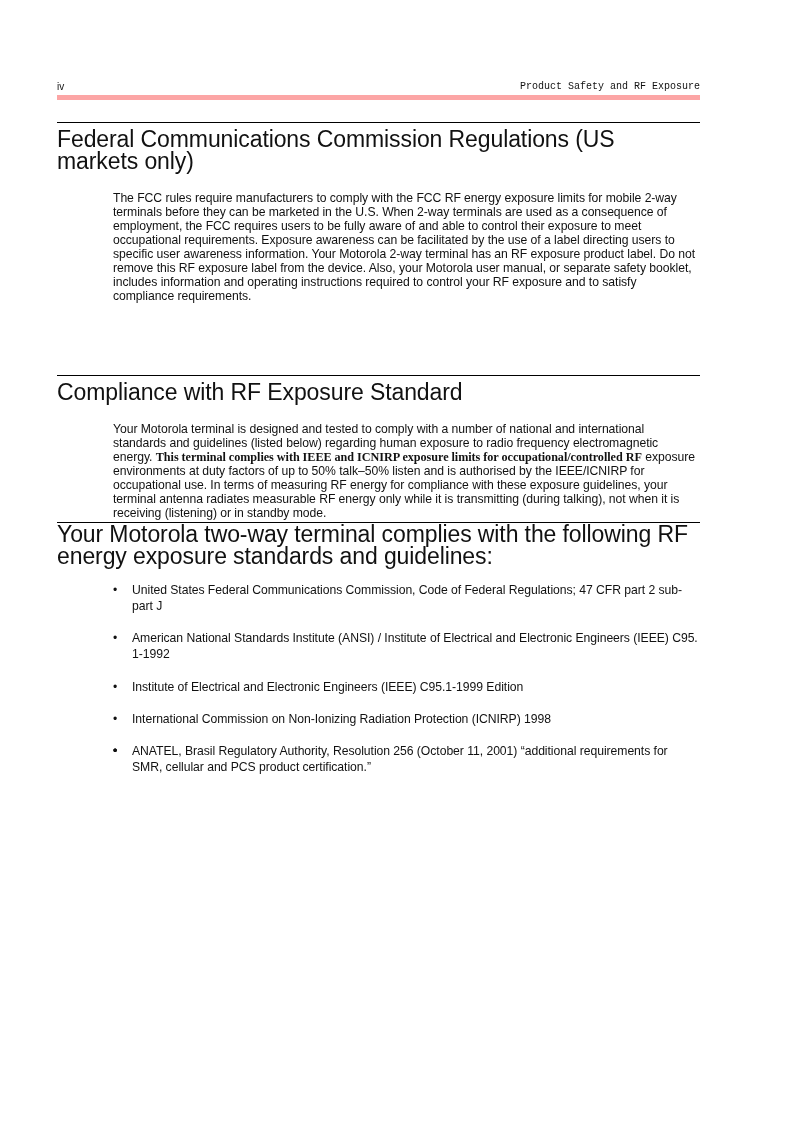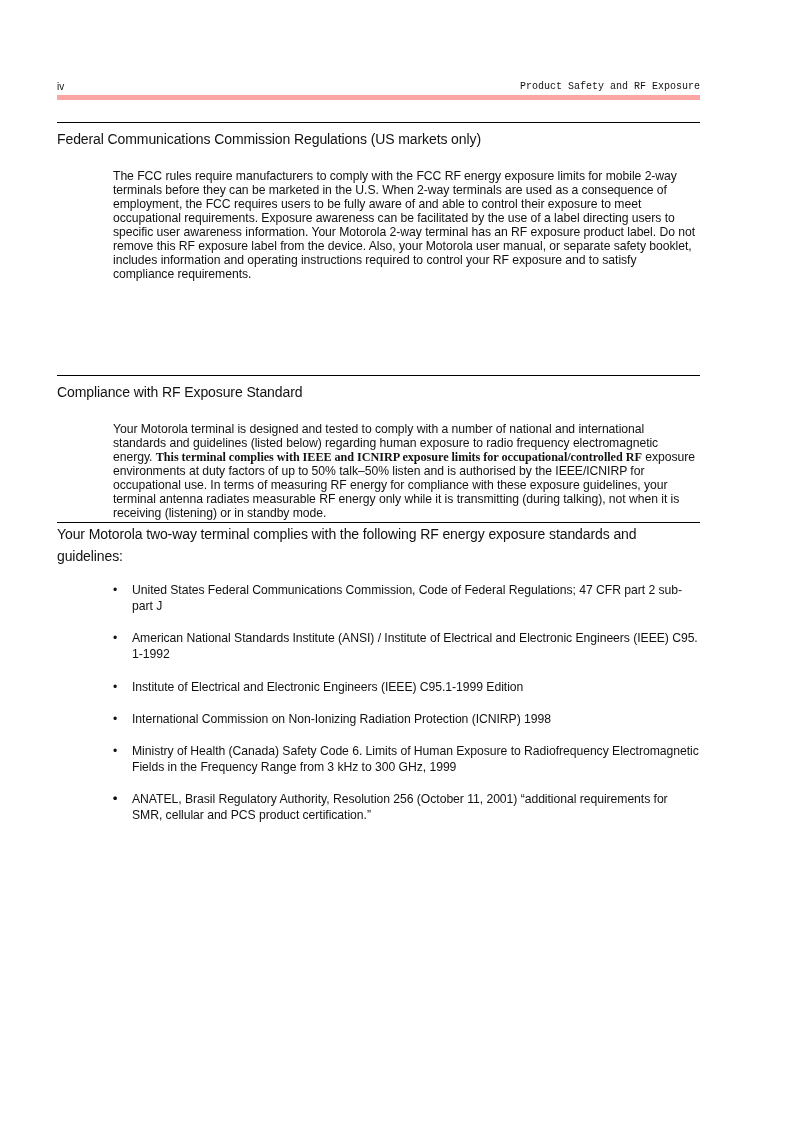"Federal Communications Commission" .section-title { font-size: 14px -> 23px }
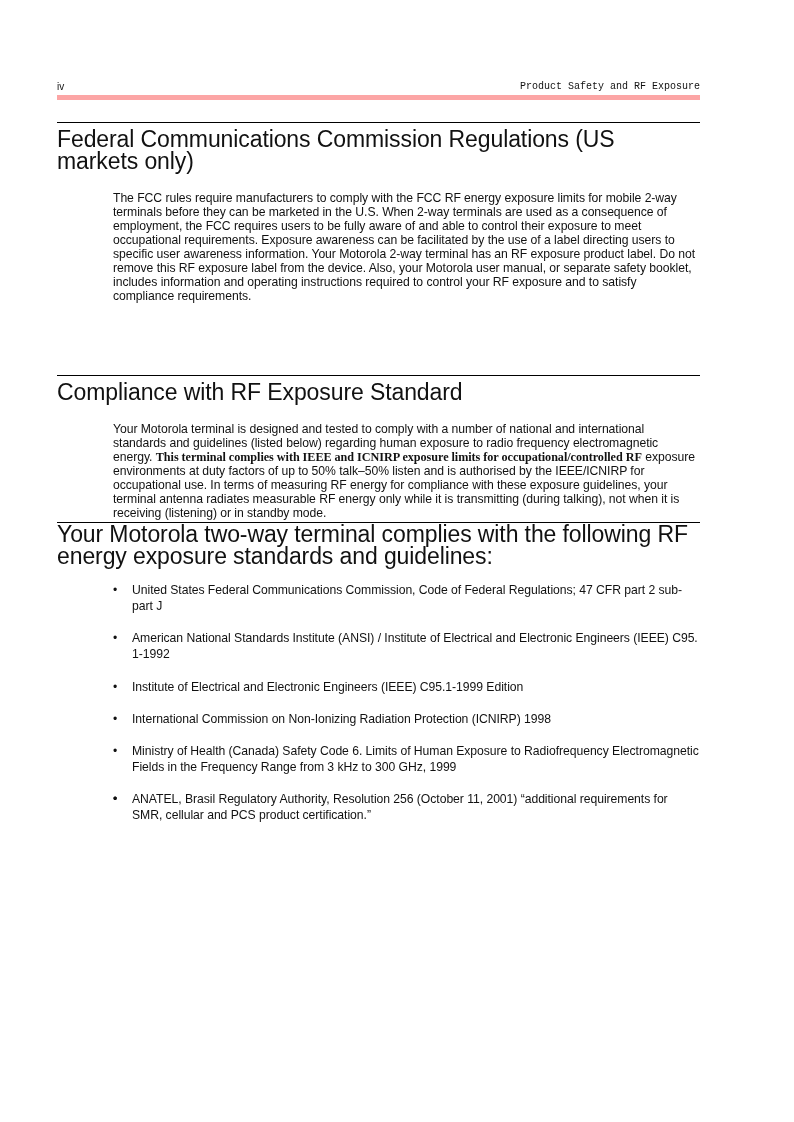"Ministry of Health (Canada) Safety" span { html: <span>Ministry of Health (Canada) Safety Code 6. Limits of Human Exposure to Radiofrequency Electromagnetic Fields in the Frequency Range from 3 kHz to 300 GHz, 1999</span> -> none }
